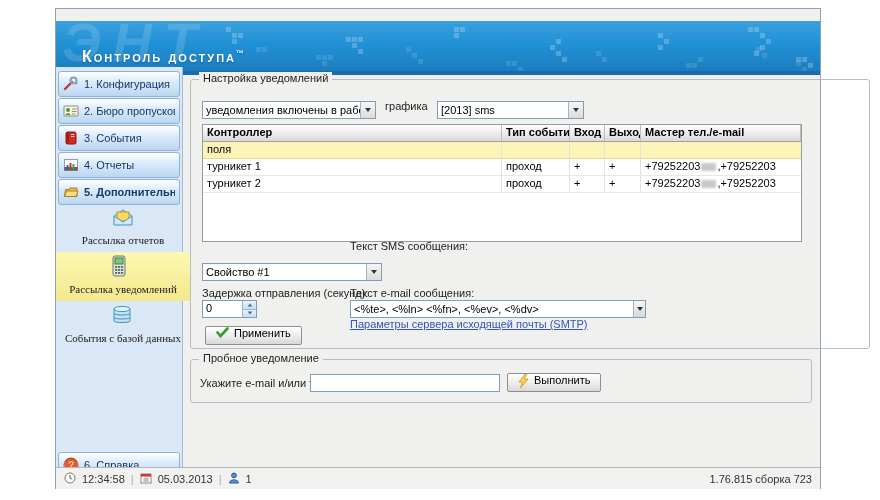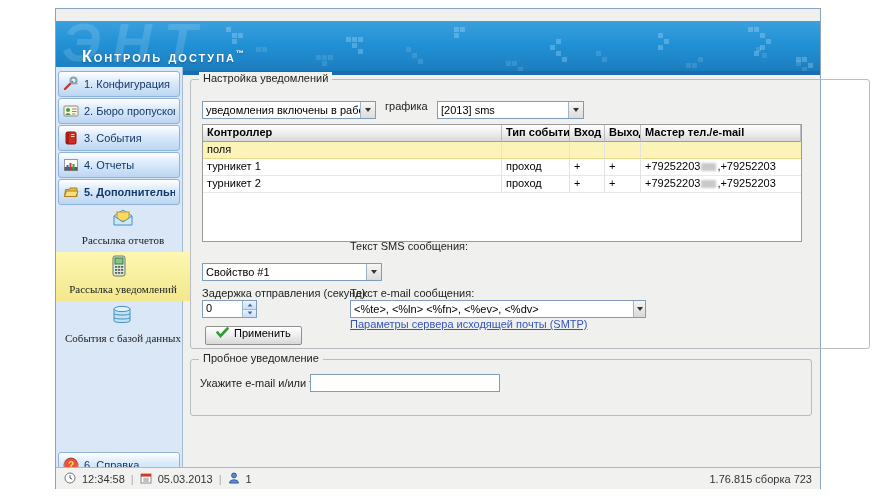"Пробное уведомление" .g2 { height: 57px -> 44px }
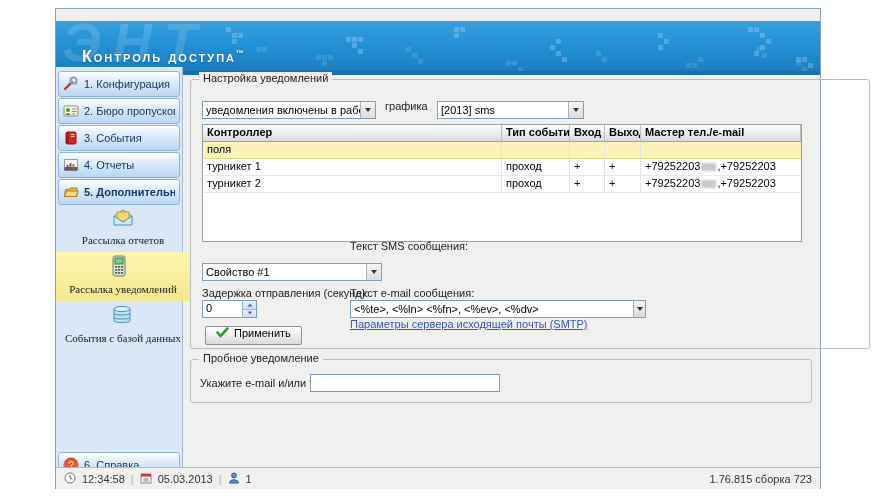"Выполнить" div.btn { html: none -> <div> <span><svg> <polygon></polygon> </svg></span> <span>Выполнить</span> </div> }
